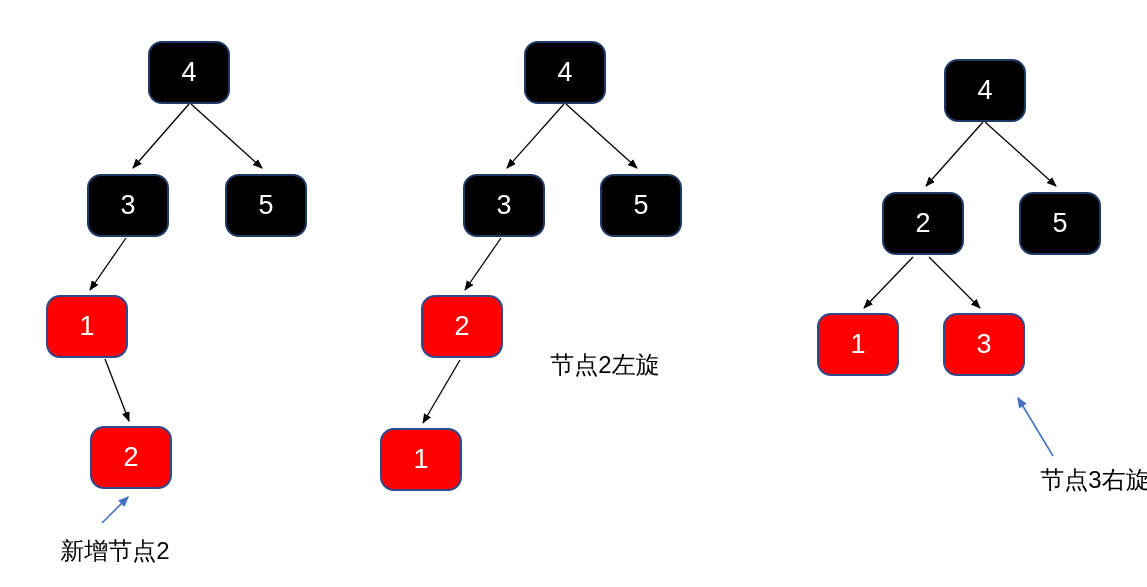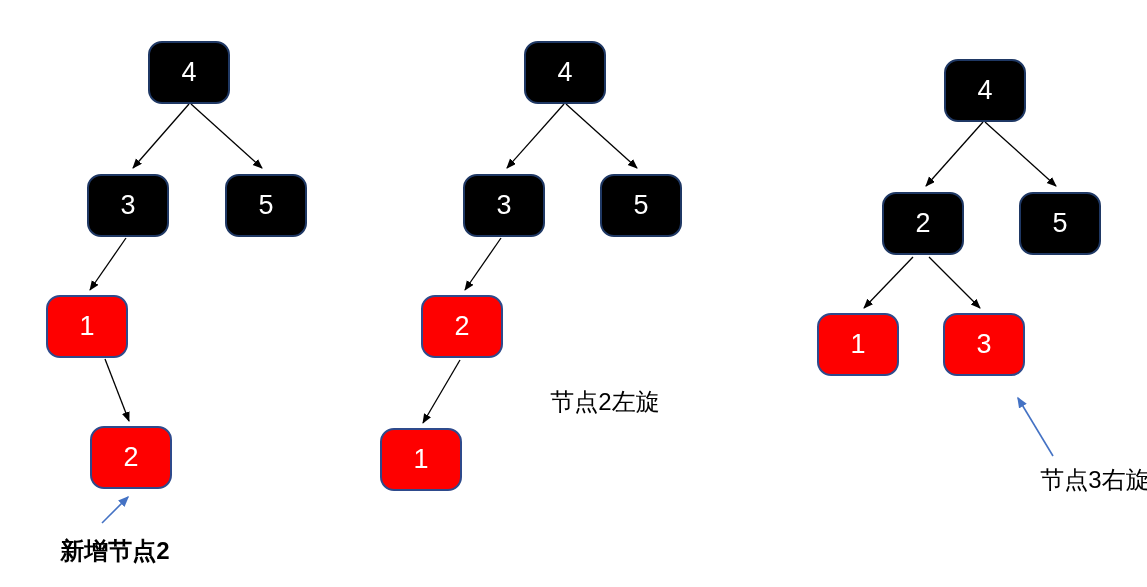"节点2左旋" div.annotation-label { top: 402px -> 365px }
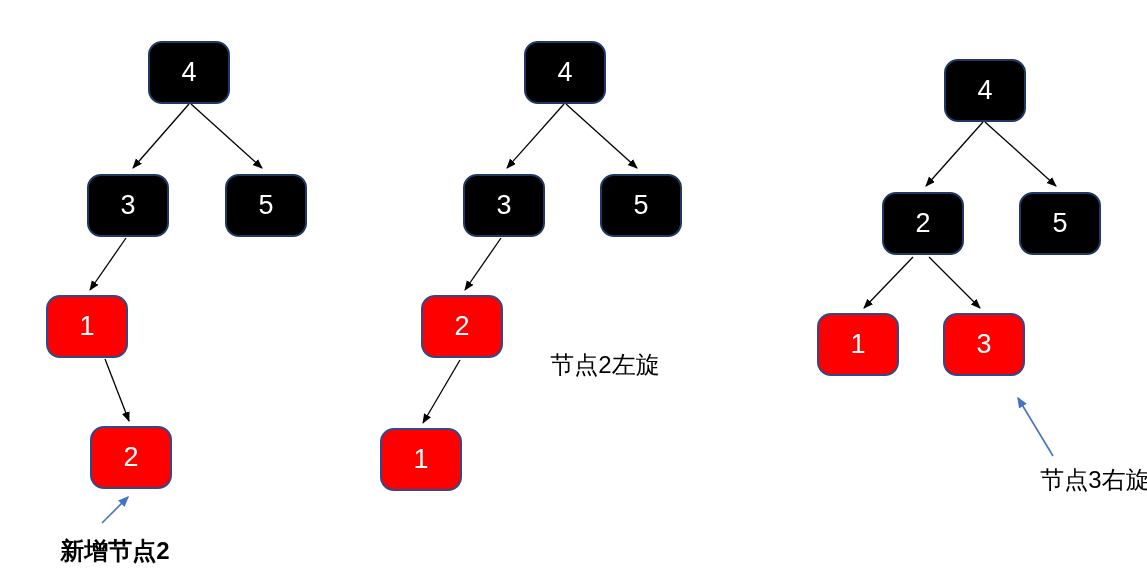"新增节点2" div.annotation-label { font-weight: bold -> none }
